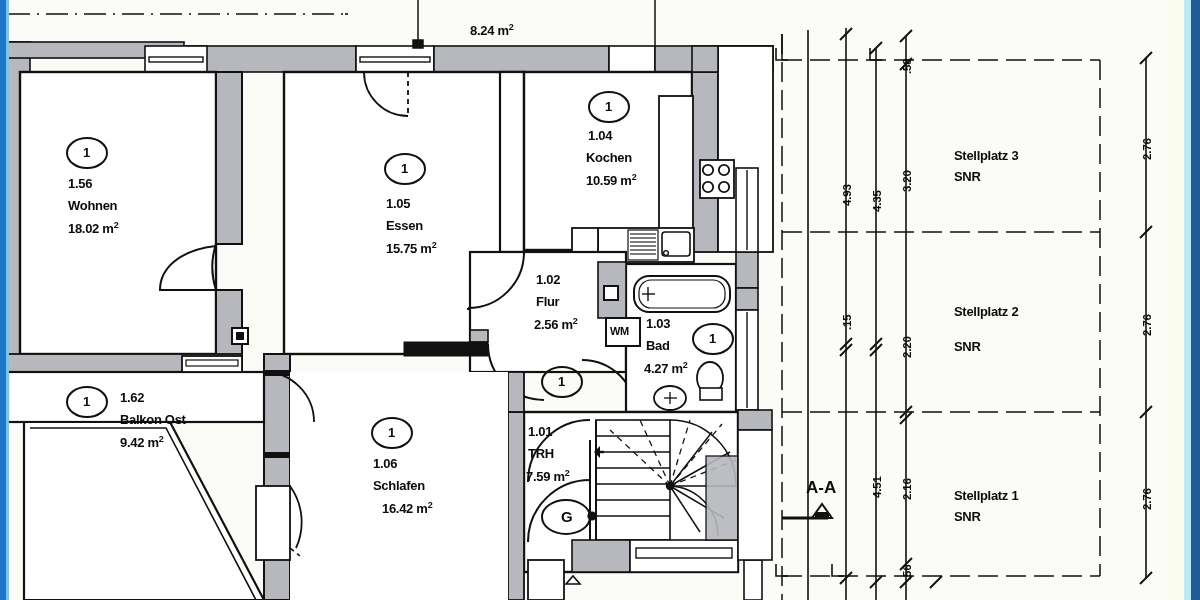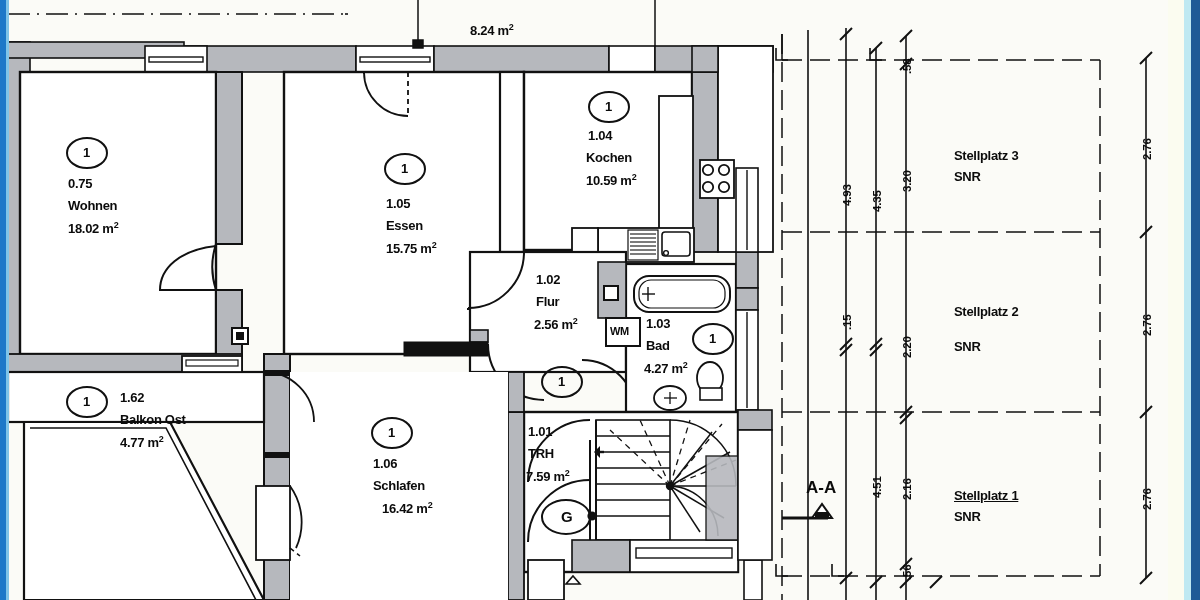"0.75" div.lbl { text: 0.75 -> 1.56 }
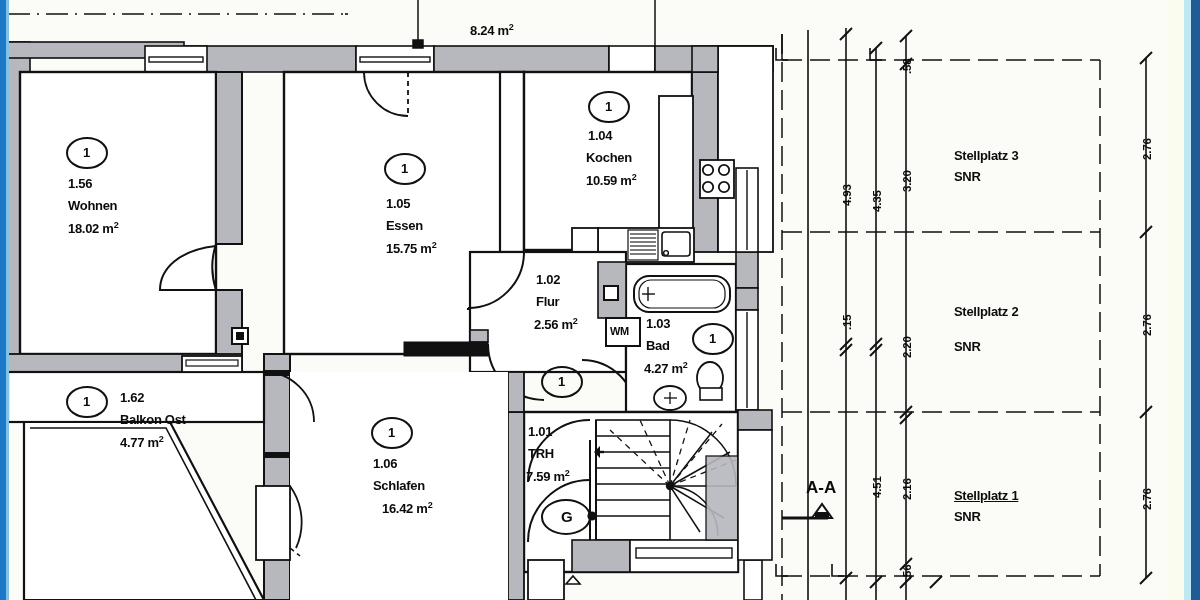"4.77" span { text: 4.77 -> 9.42 }
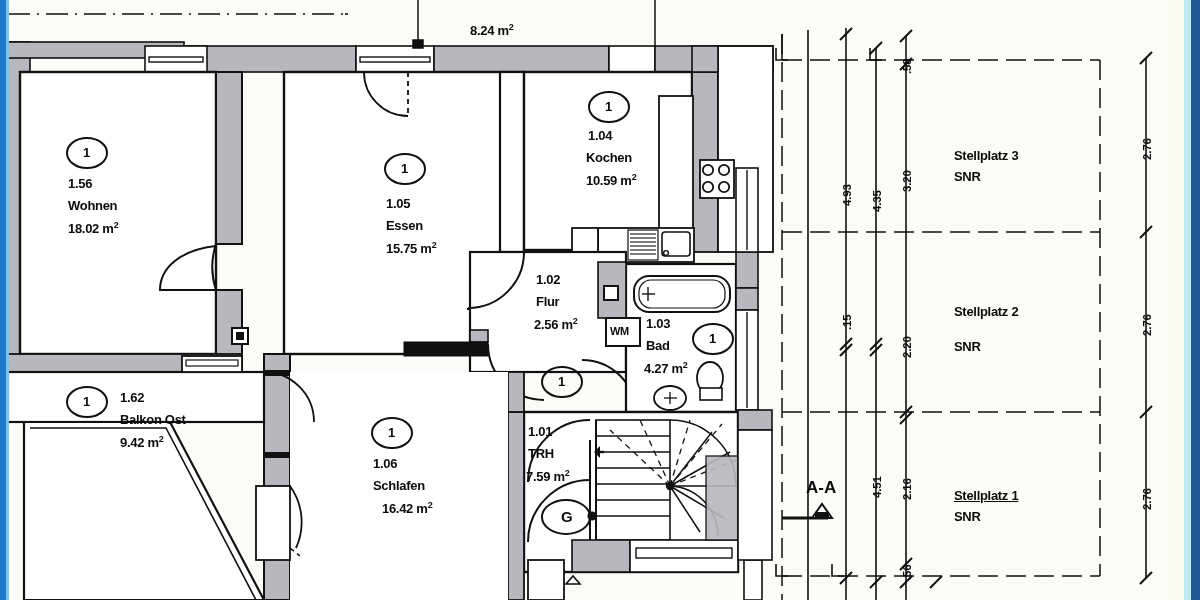"Stellplatz 1" div.lbl { text-decoration: underline -> none }
